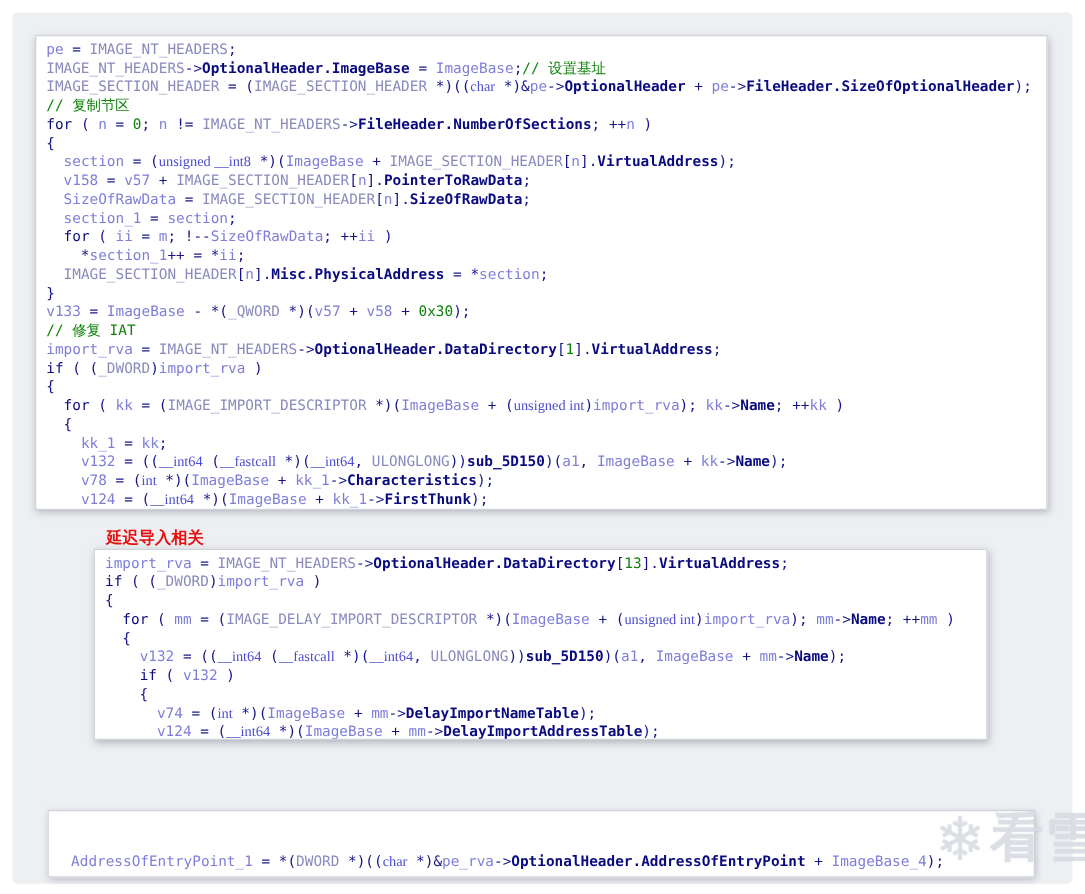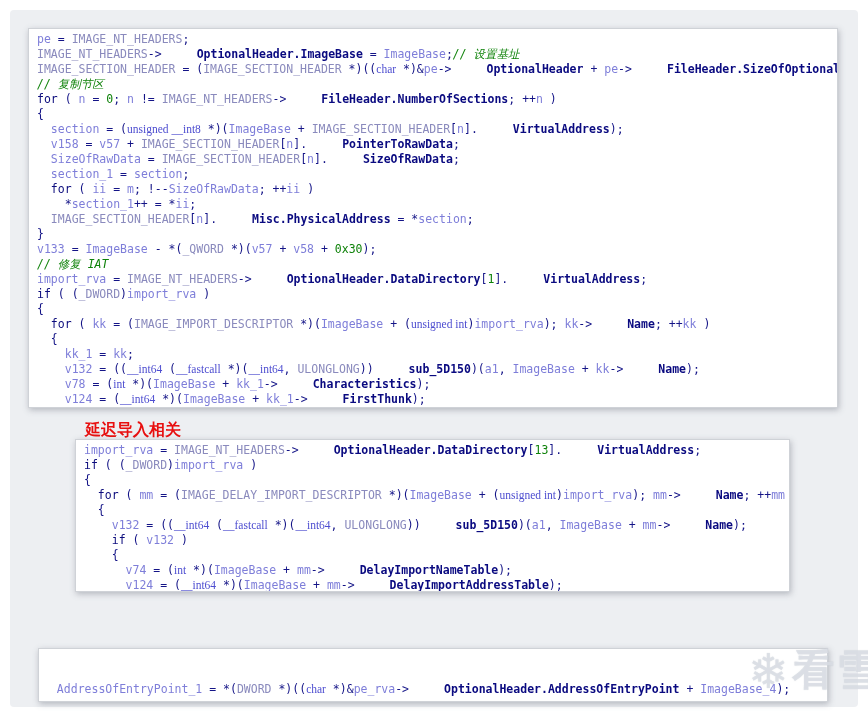"OptionalHeader.ImageBase" .tk-m { margin-left: 35px -> none }
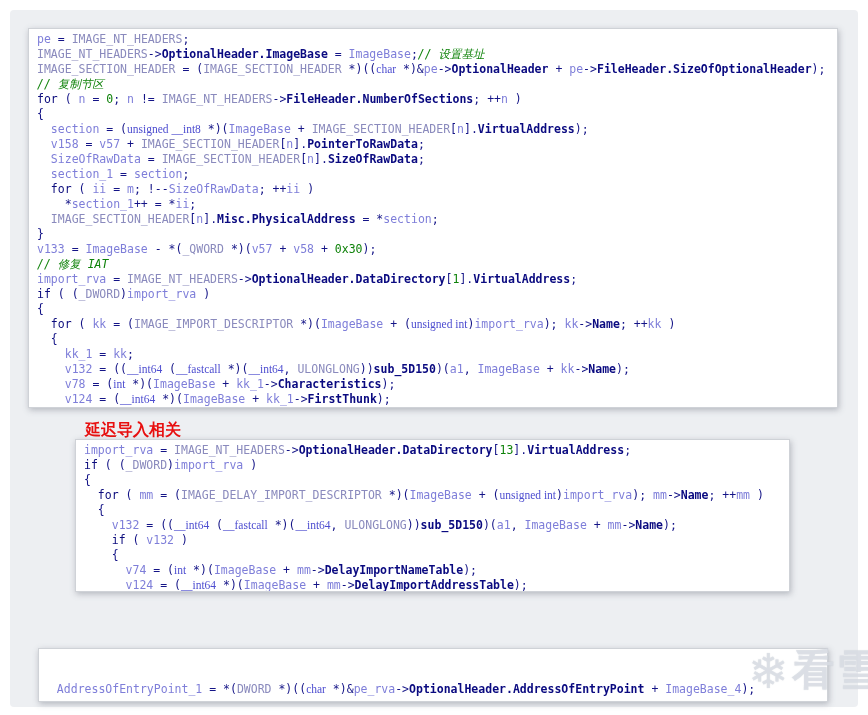"// 设置基址" .tk-c { font-style: italic -> none }
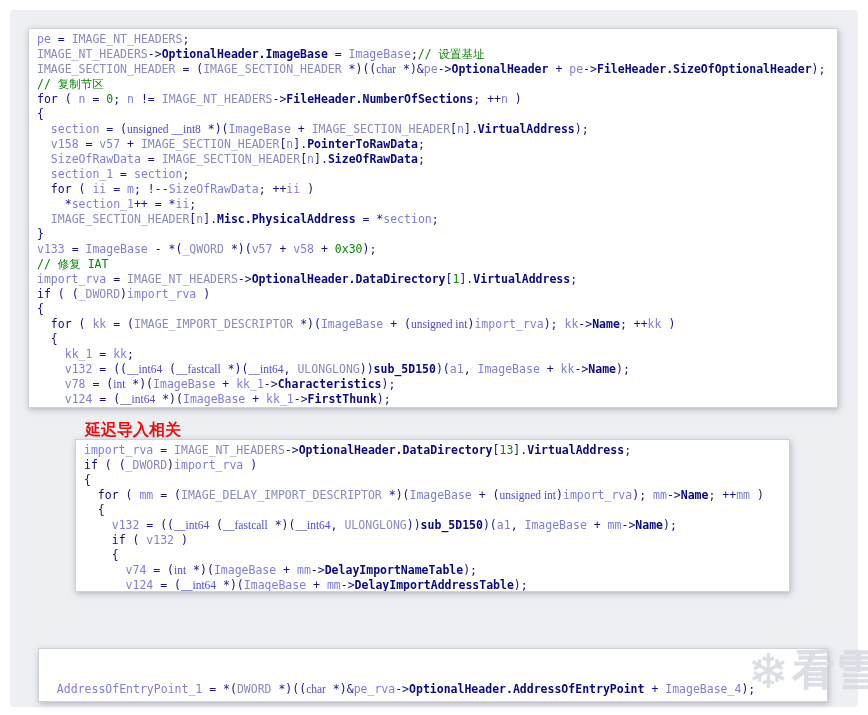"延迟导入相关" .red-label { font-size: 16px -> 13px }
